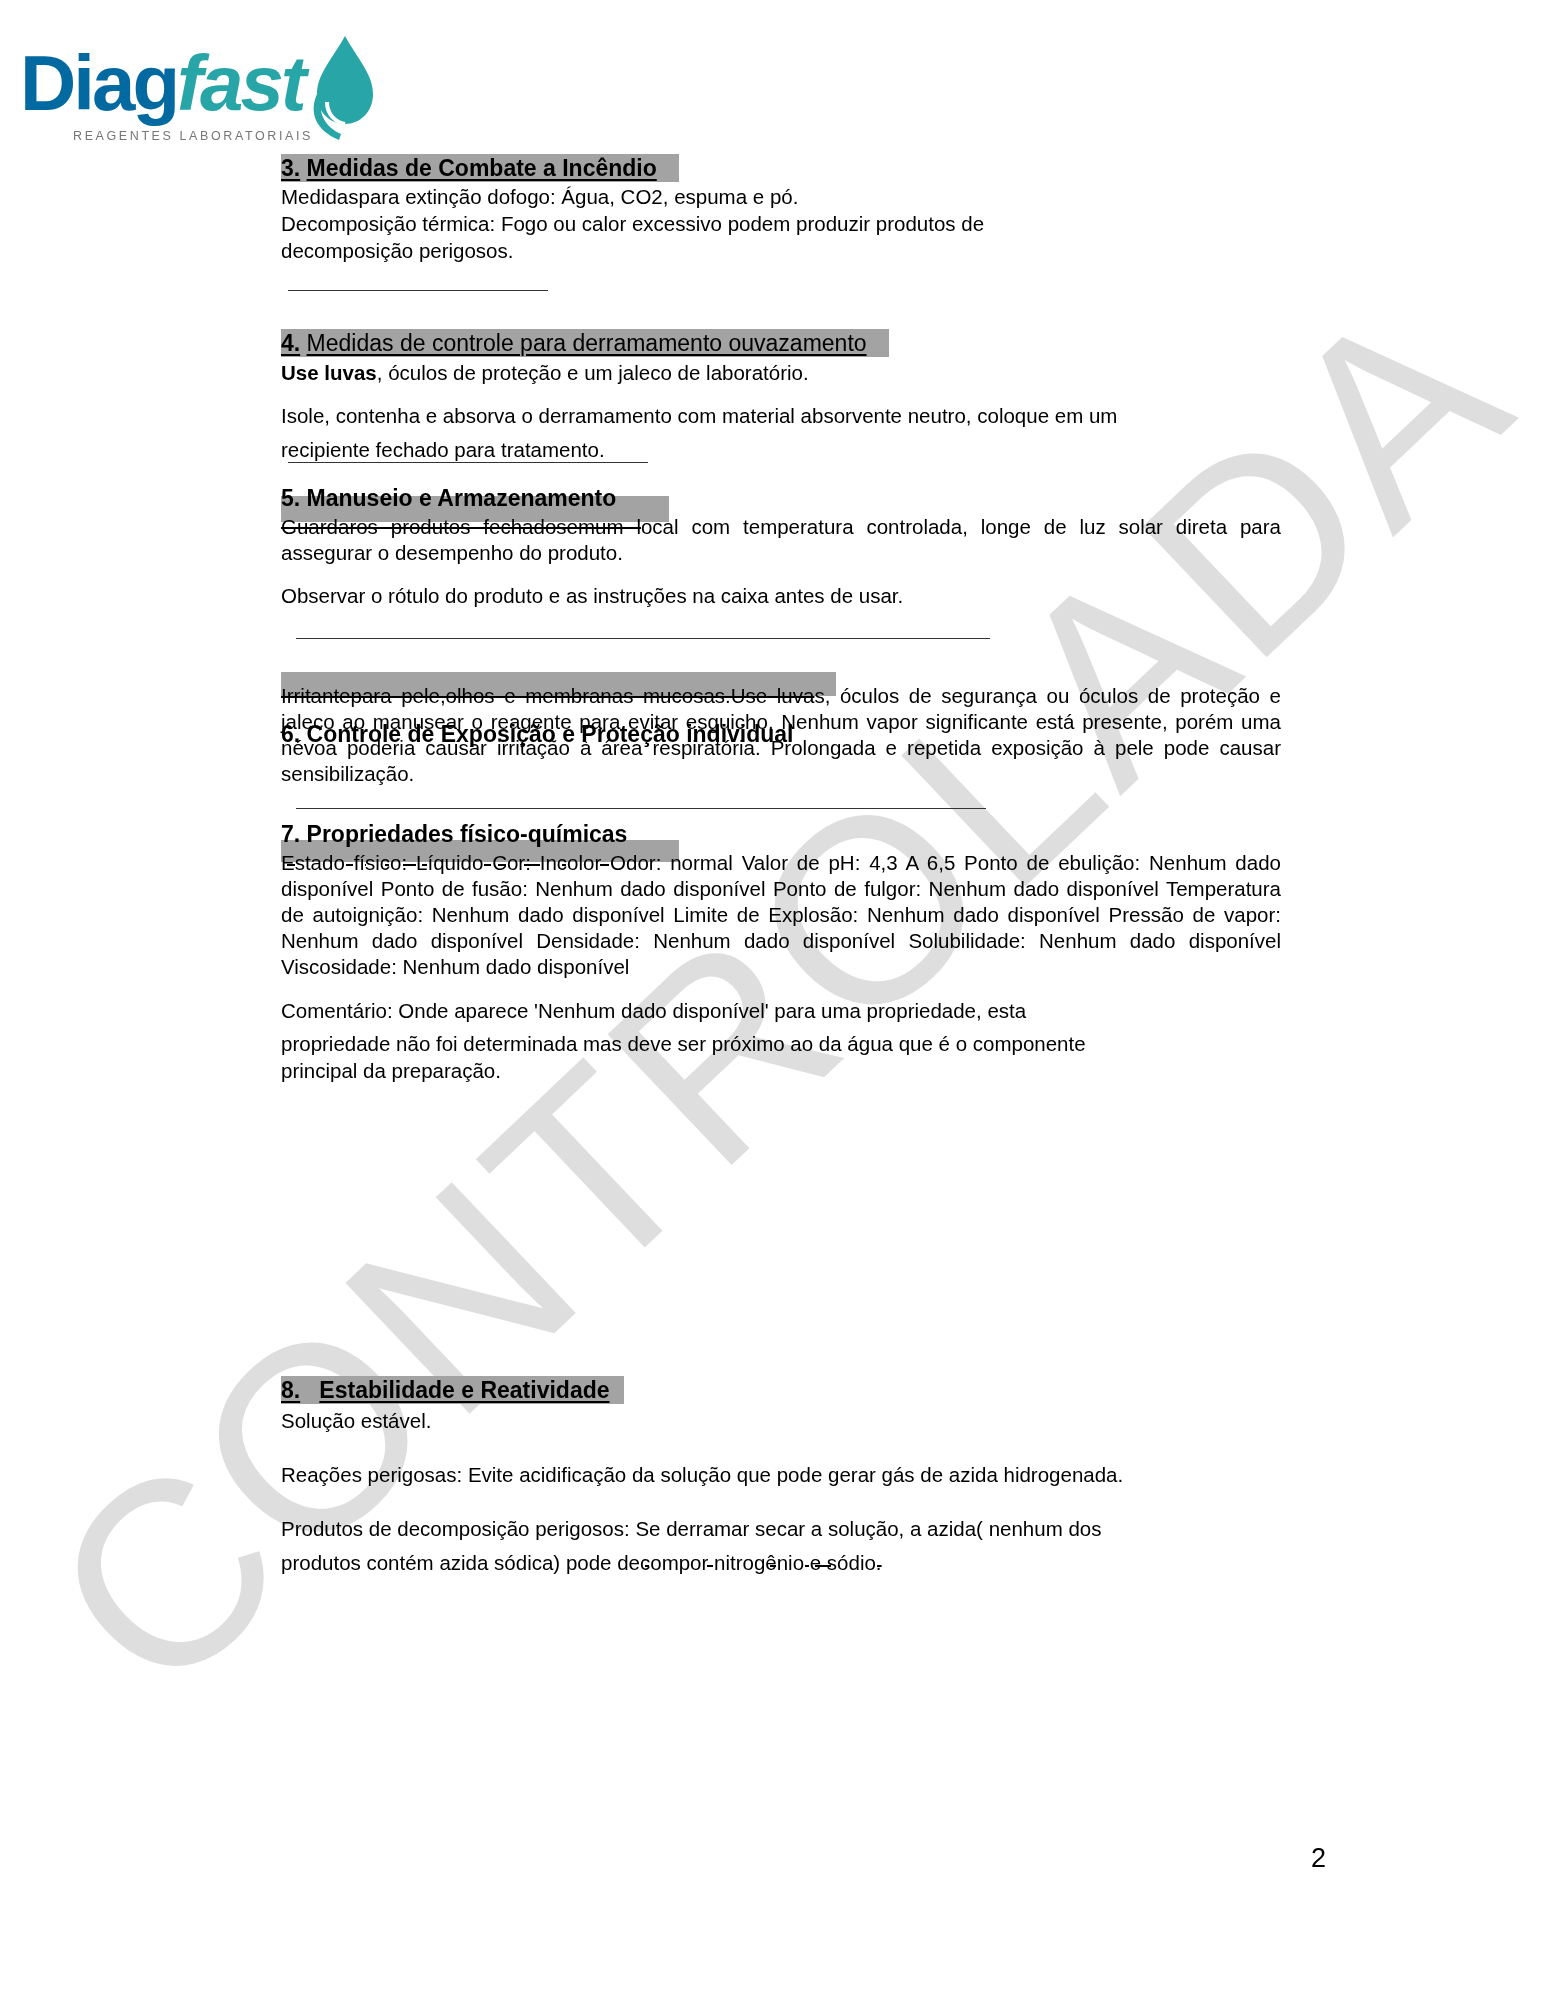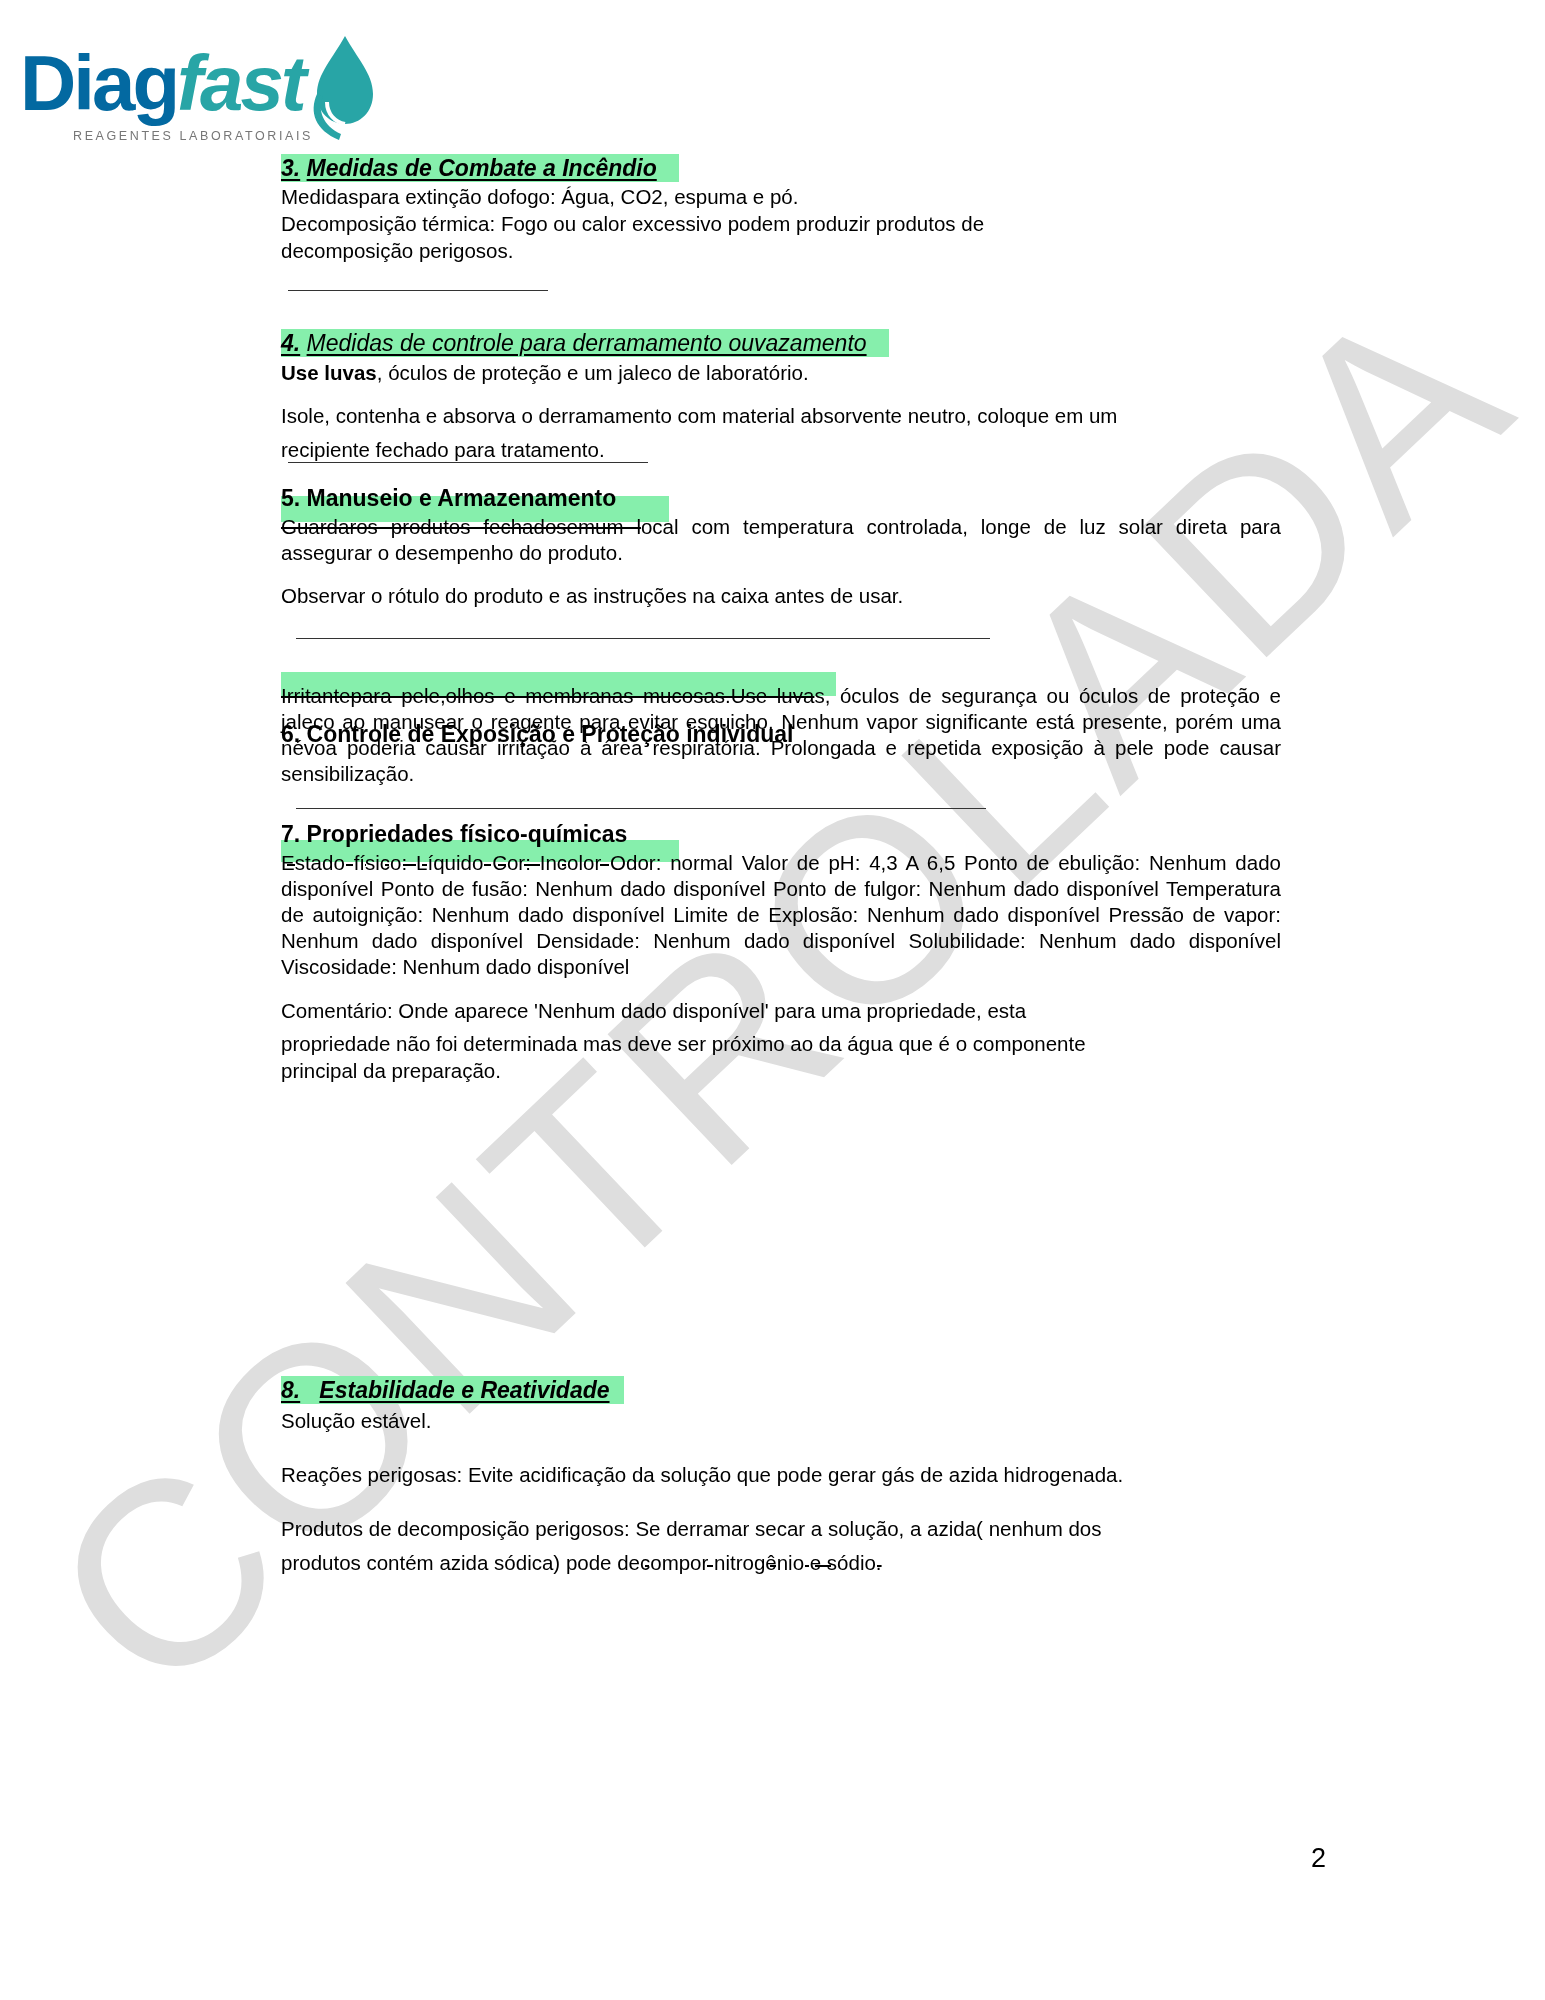"3. Medidas de Combate a" .hl { background: #86efac -> #a3a3a3; font-style: italic -> none }
